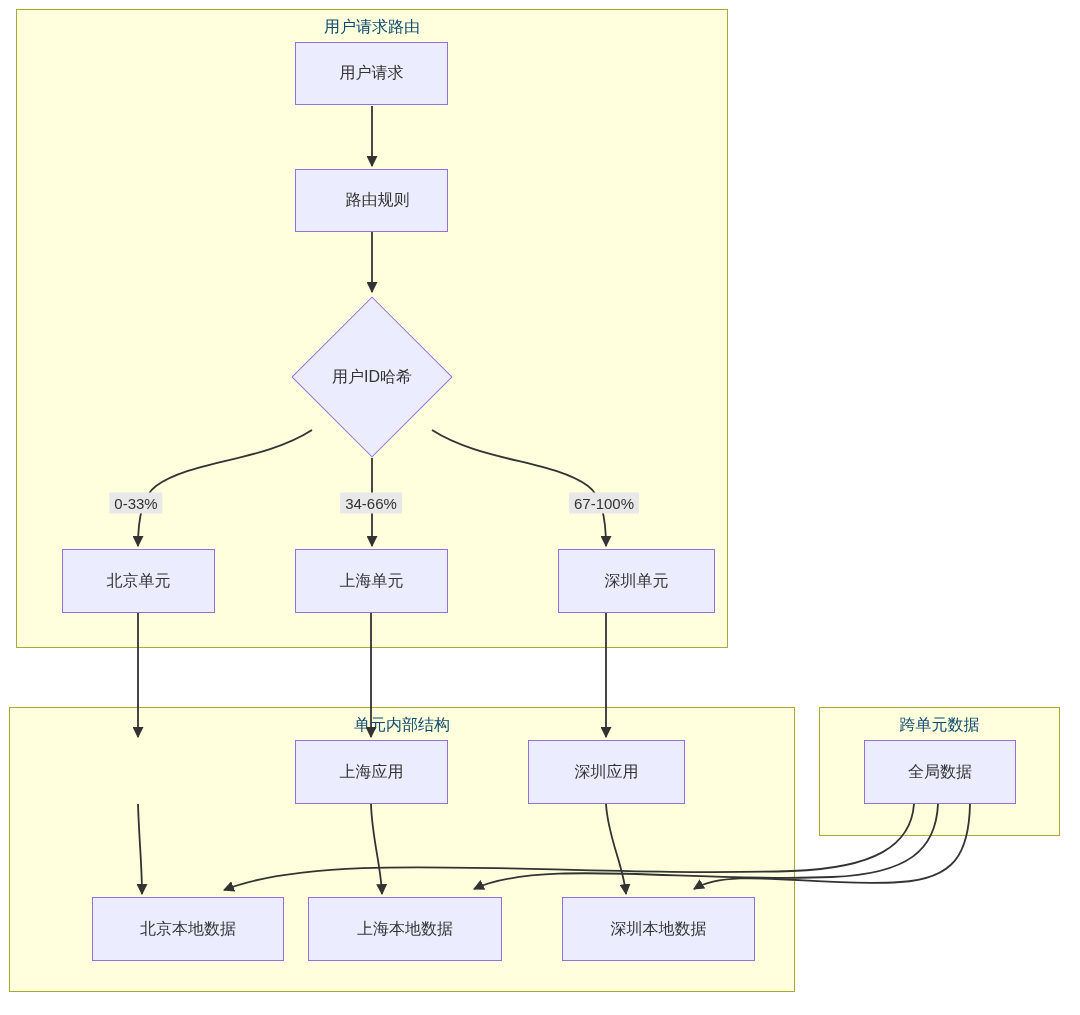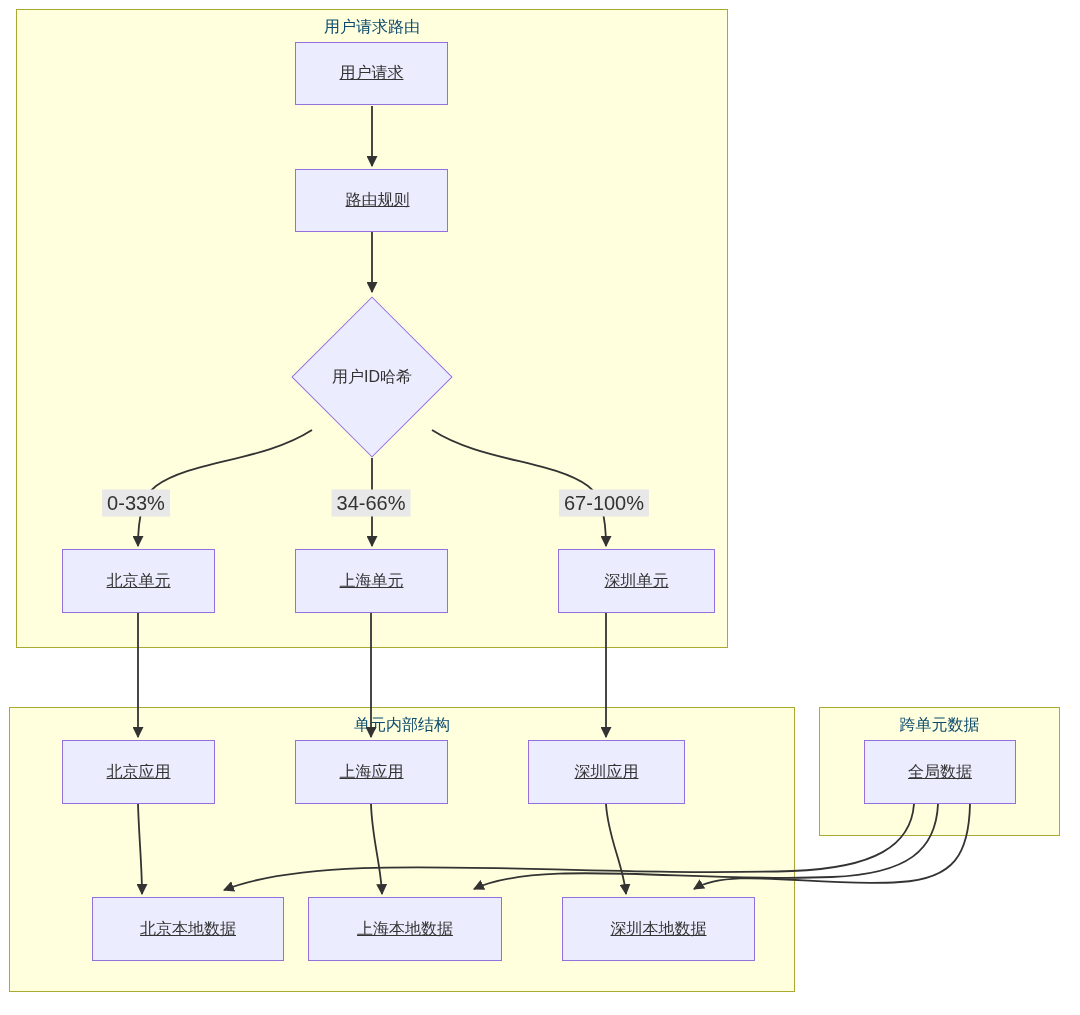"用户请求" .node { text-decoration: underline -> none }
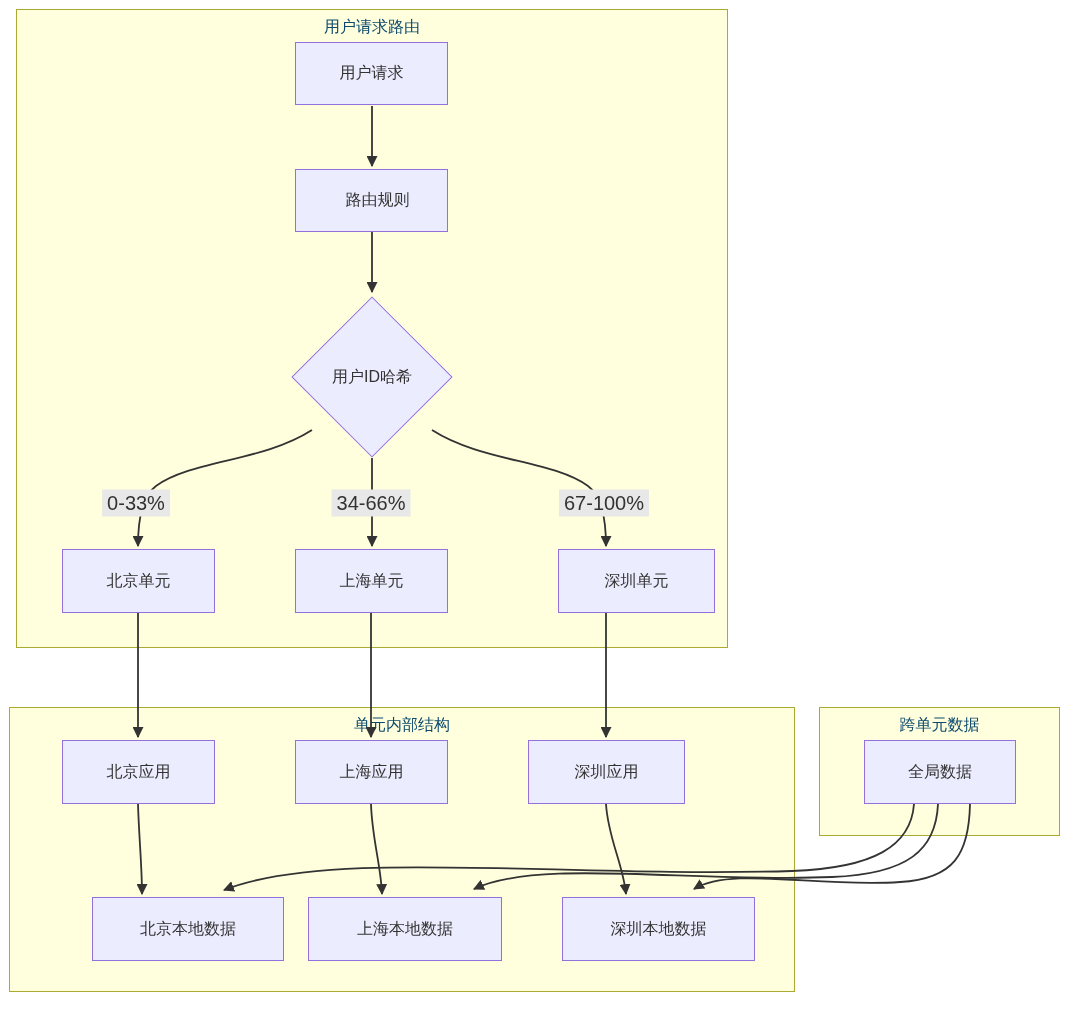"0-33%" .edge-label { font-size: 20px -> 15px }
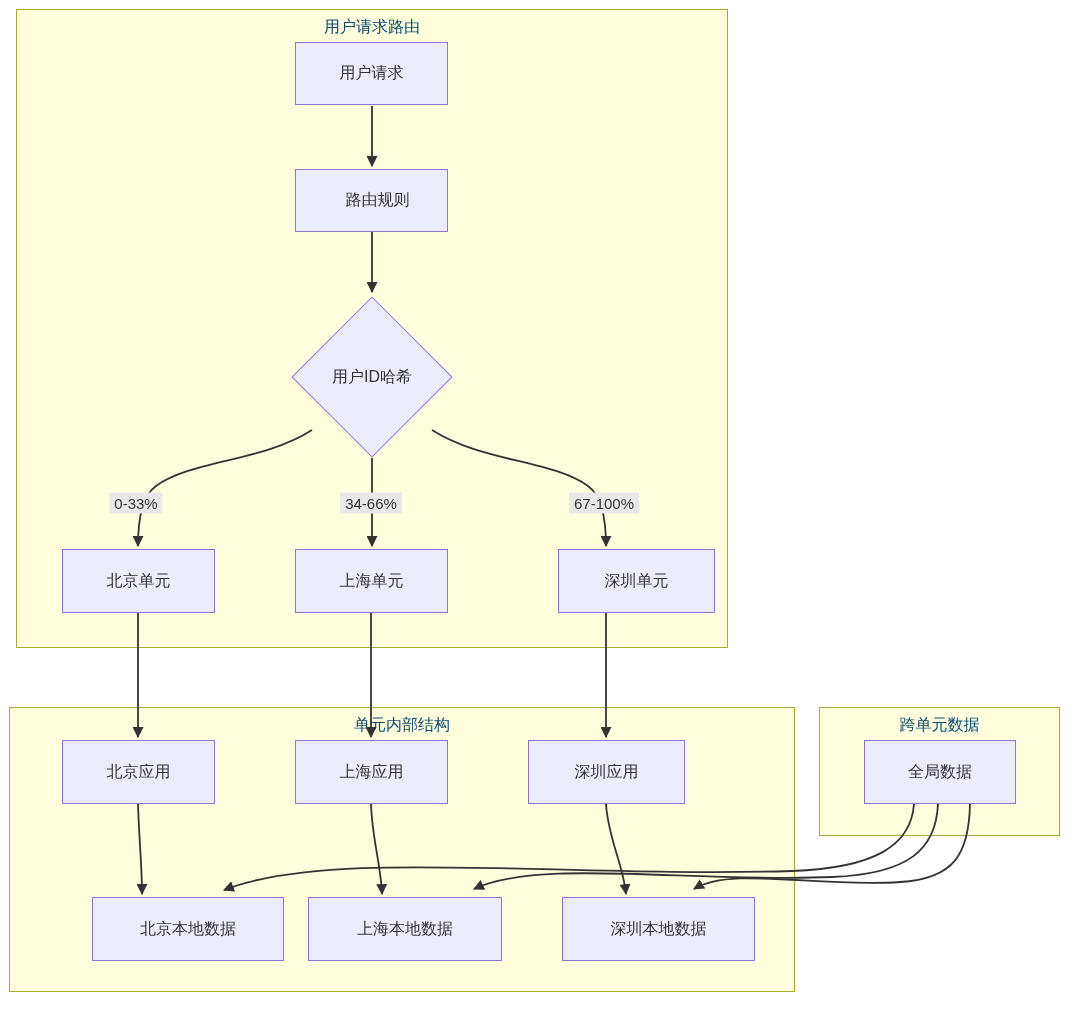"北京应用" div.node { html: <div> <span>北京应用</span> </div> -> none }
